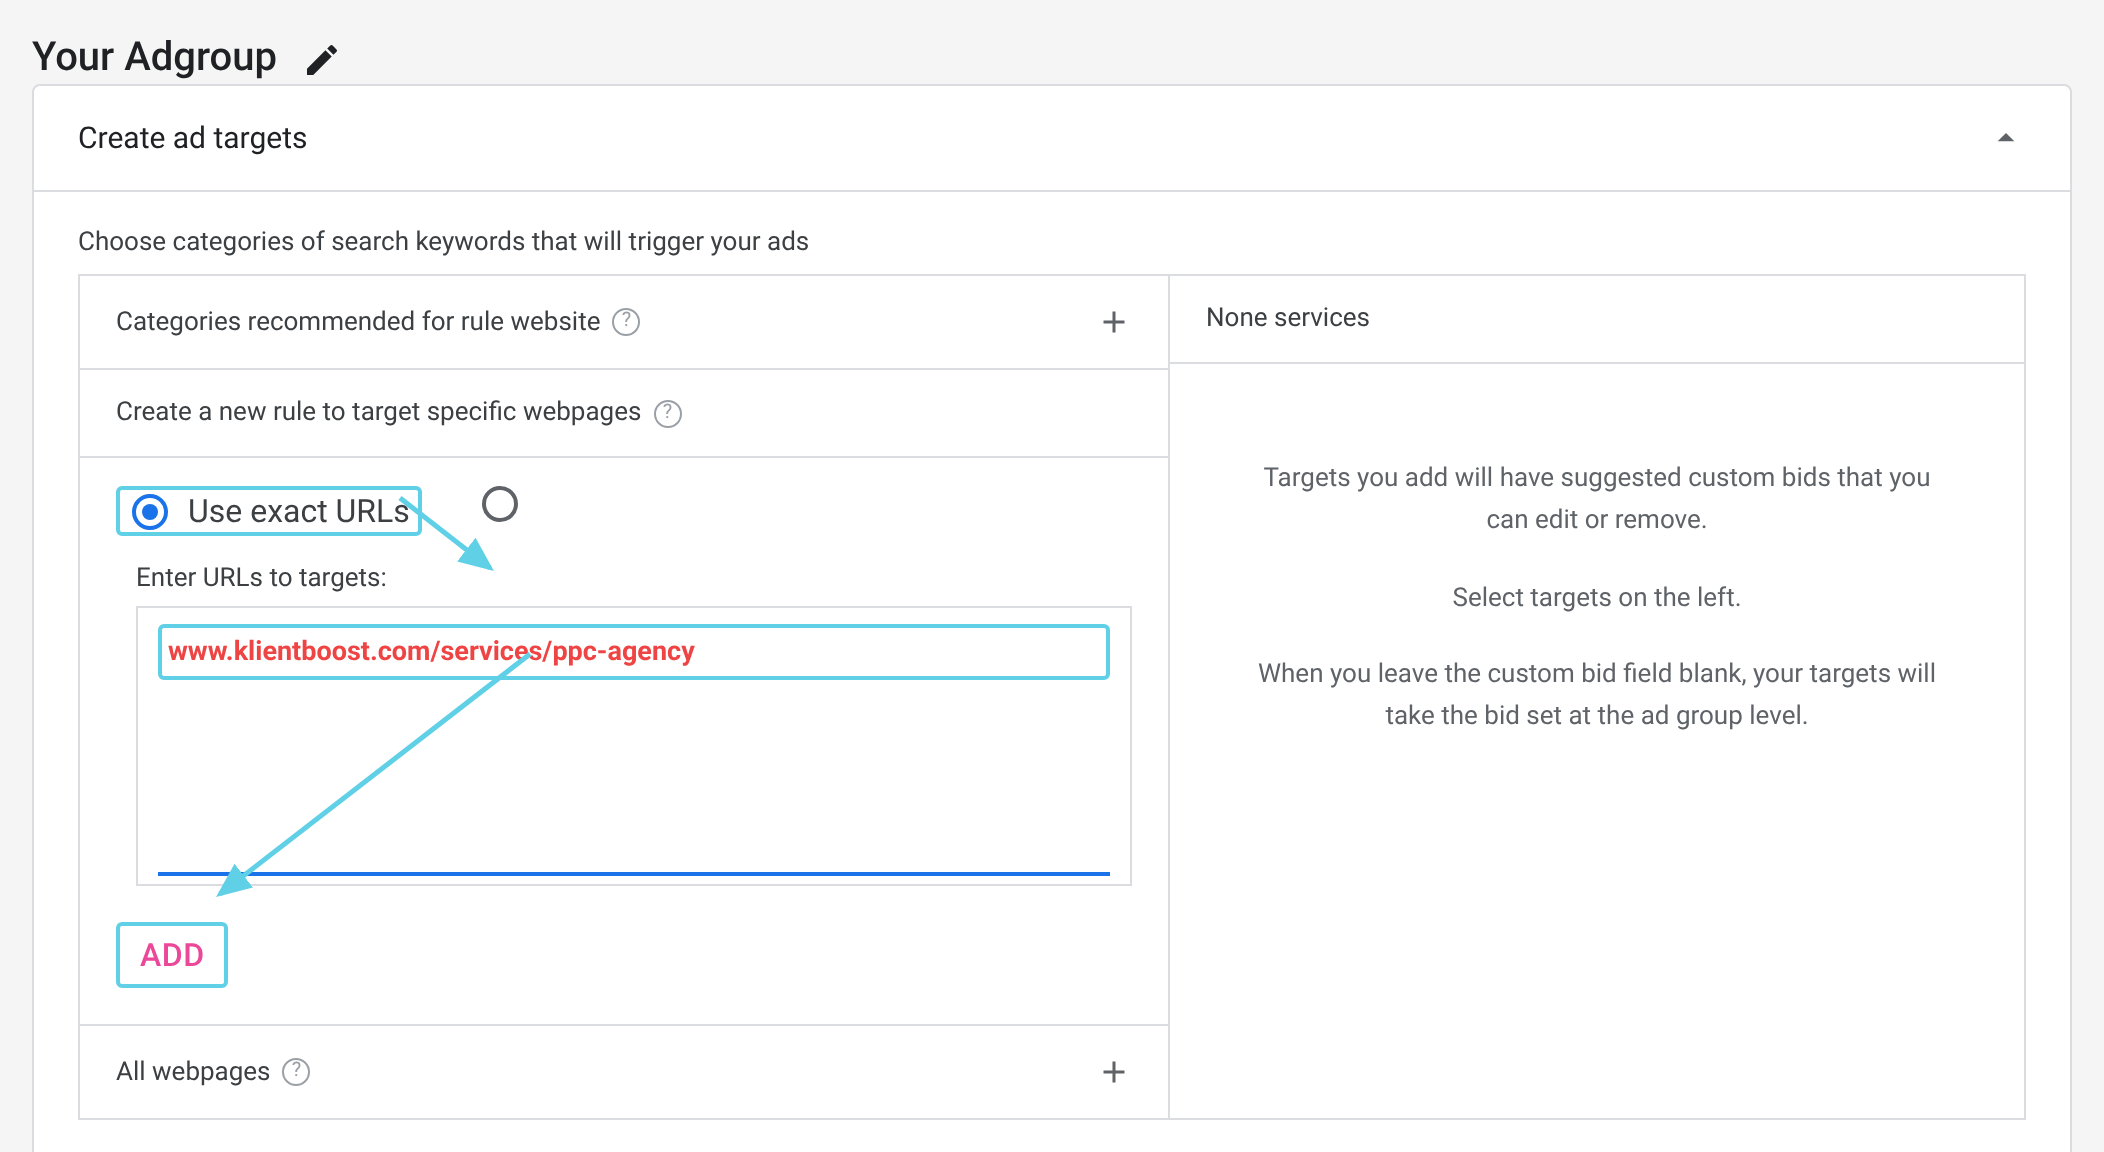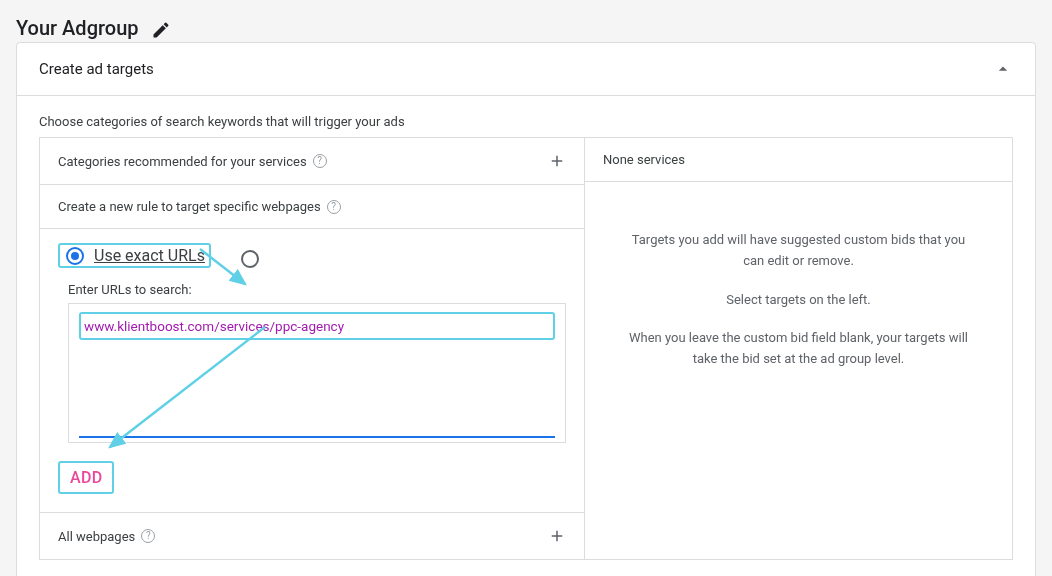"Categories recommended for your services" span { text: your services -> rule website }
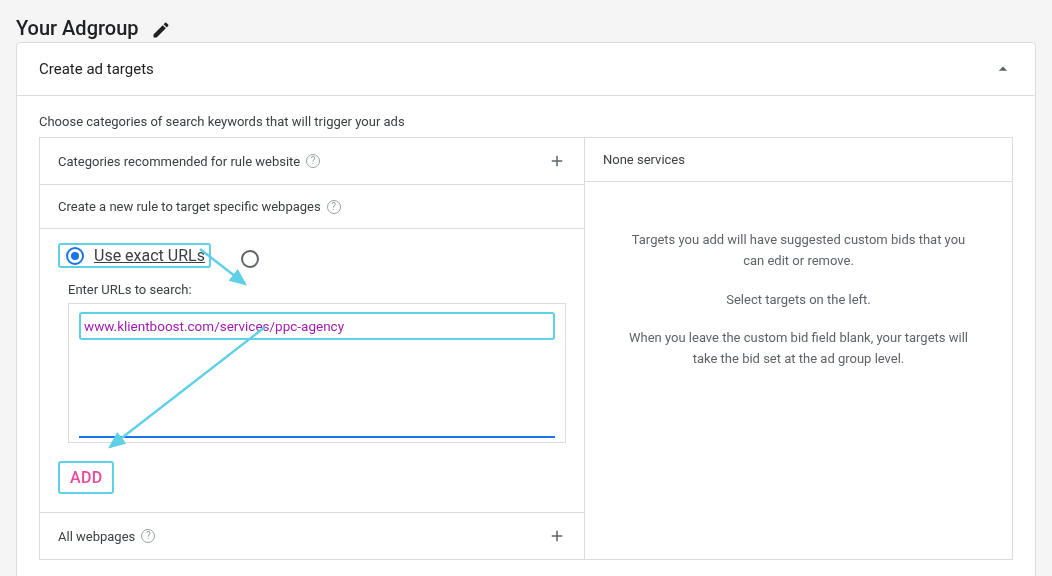"Use exact URLs" .radio-row { align-items: flex-end -> flex-start; text-decoration: underline -> none }
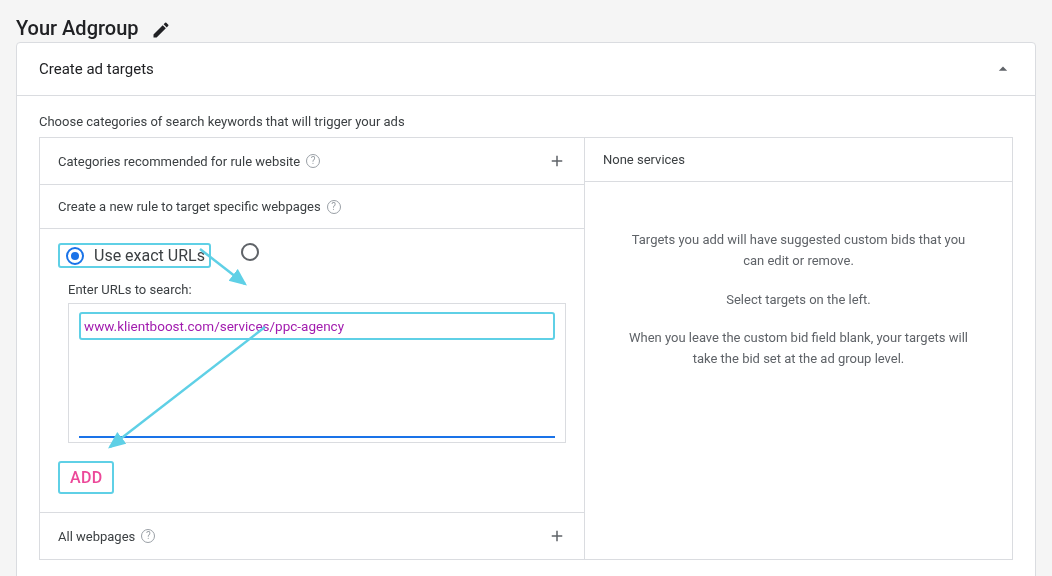"Enter URLs to search:" div.enter-label { text: search -> targets }
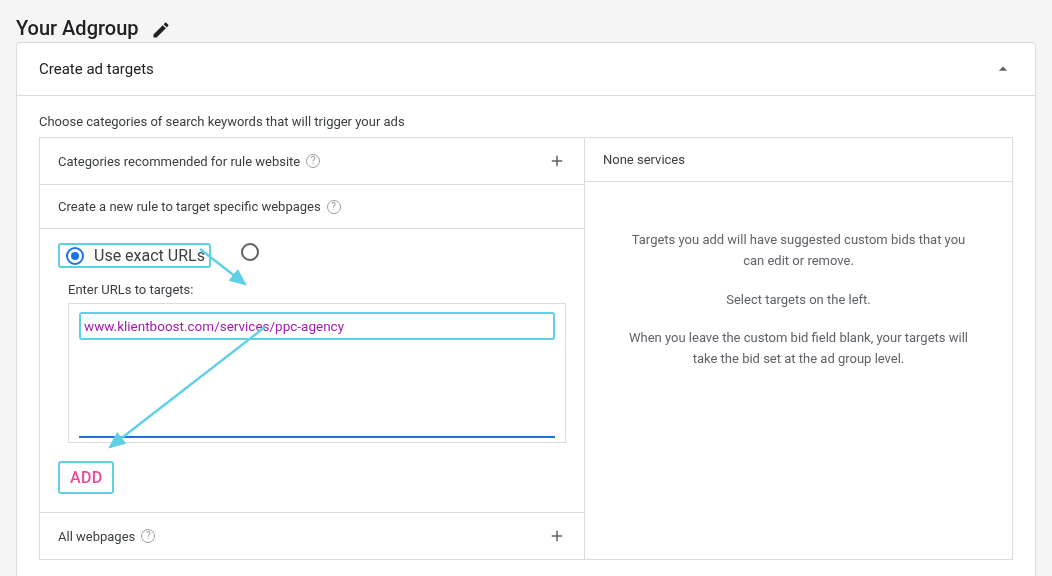"www.klientboost.com/services/ppc-agency" .url-text { color: #a21caf -> #ef4444; font-weight: none -> bold }
